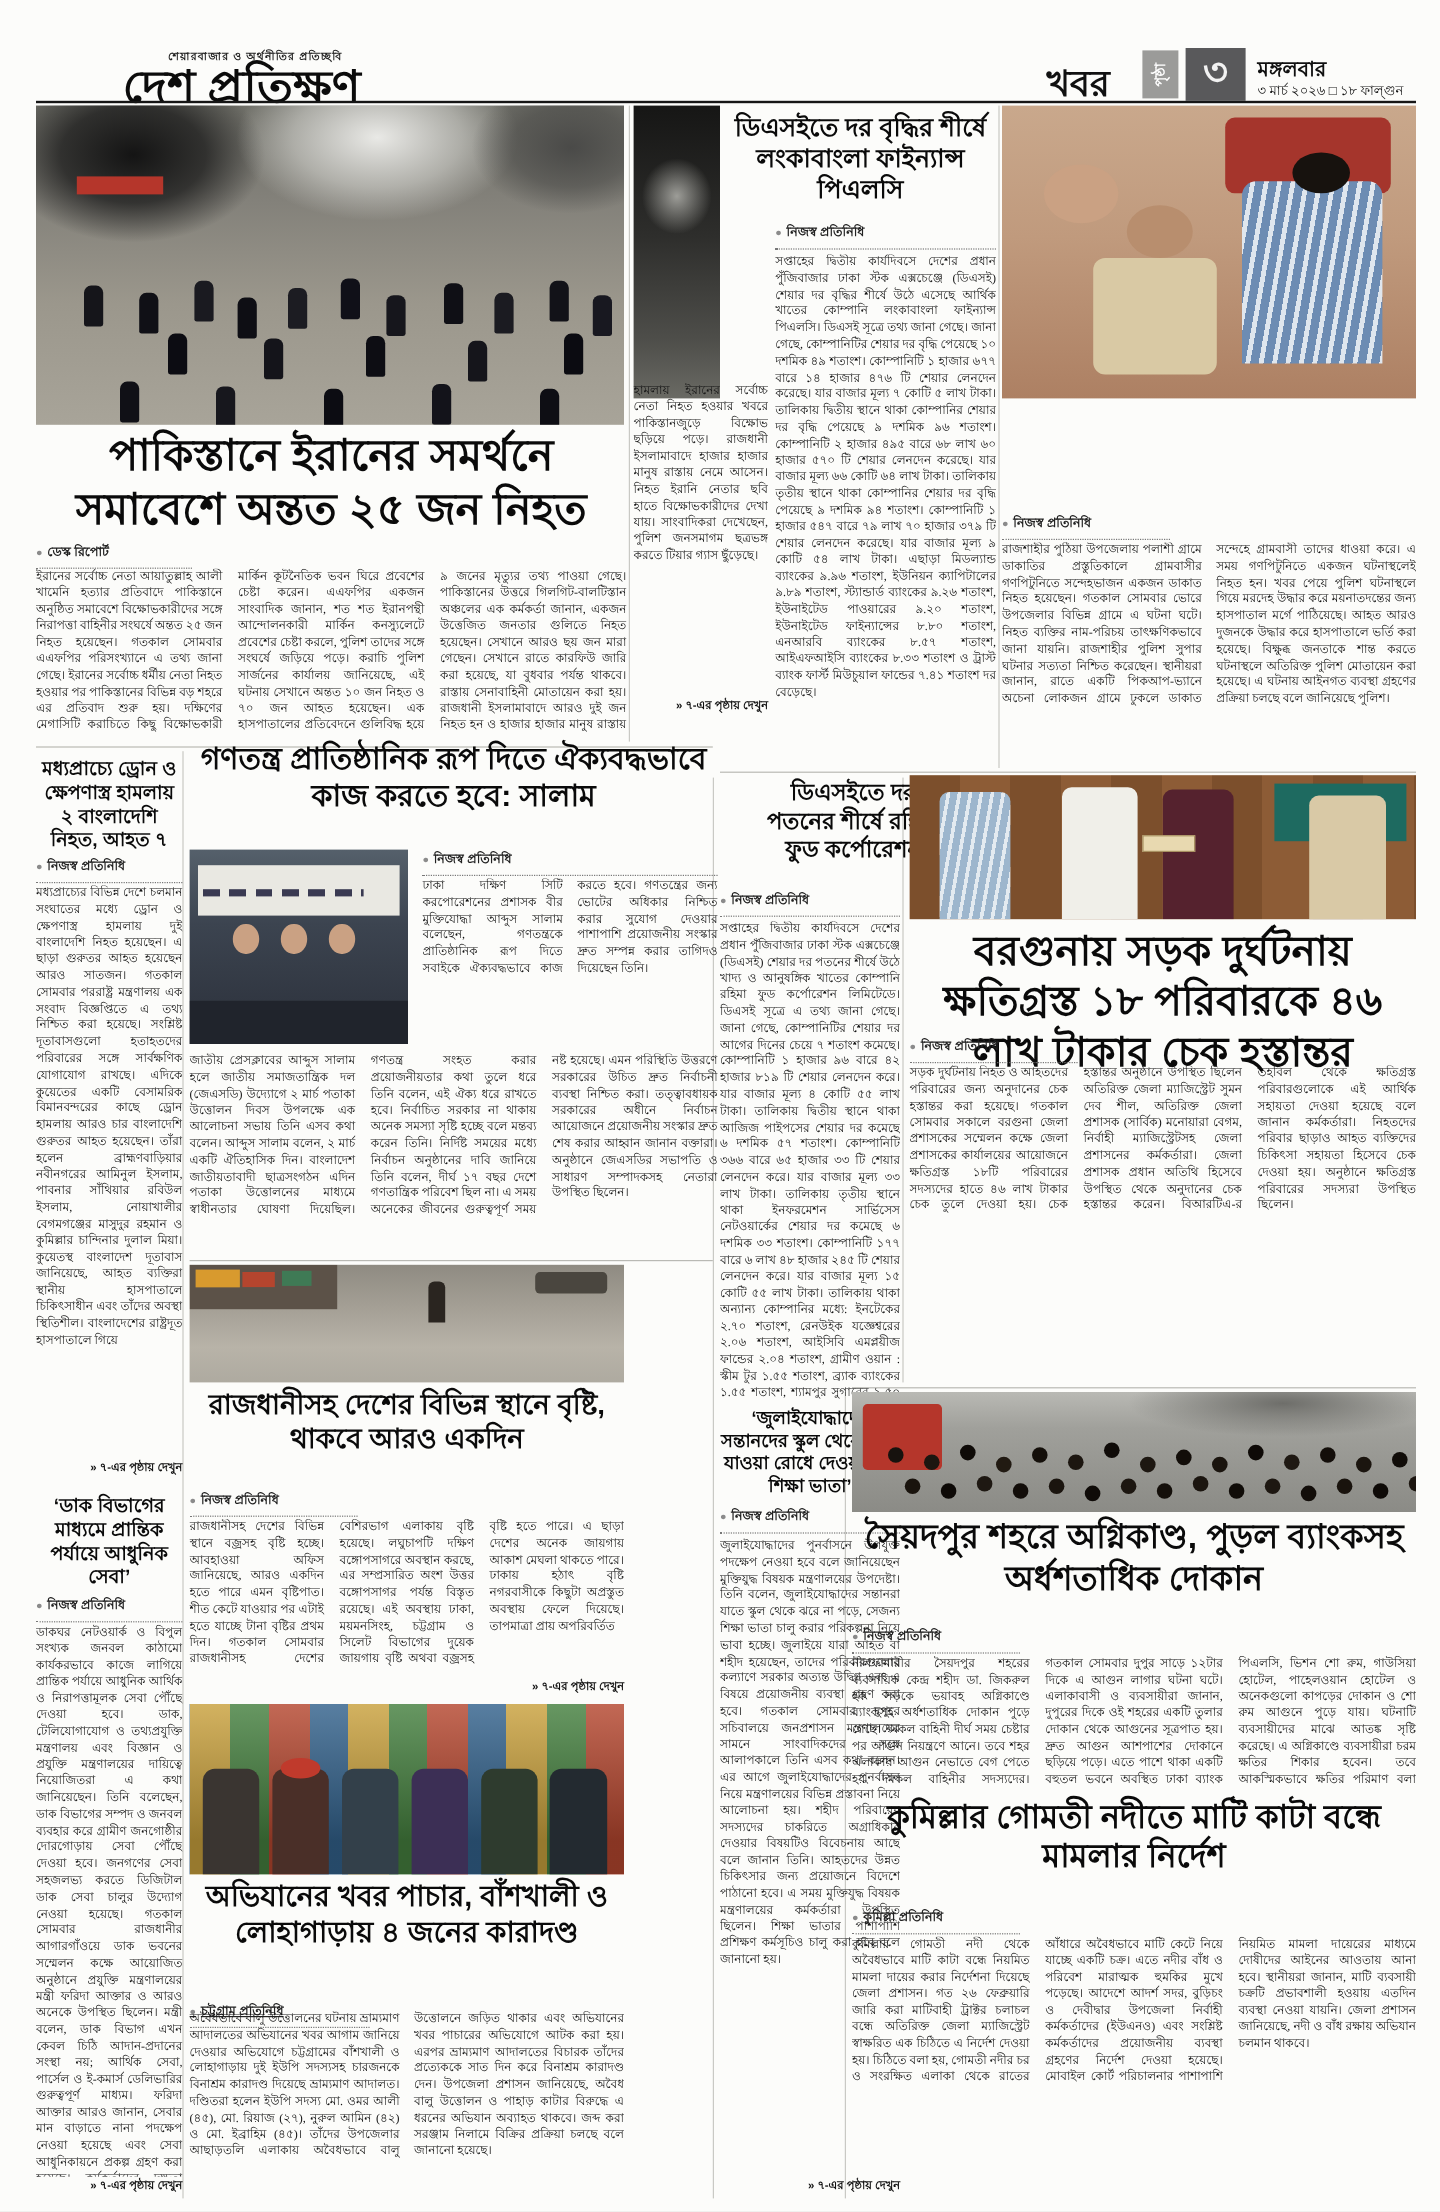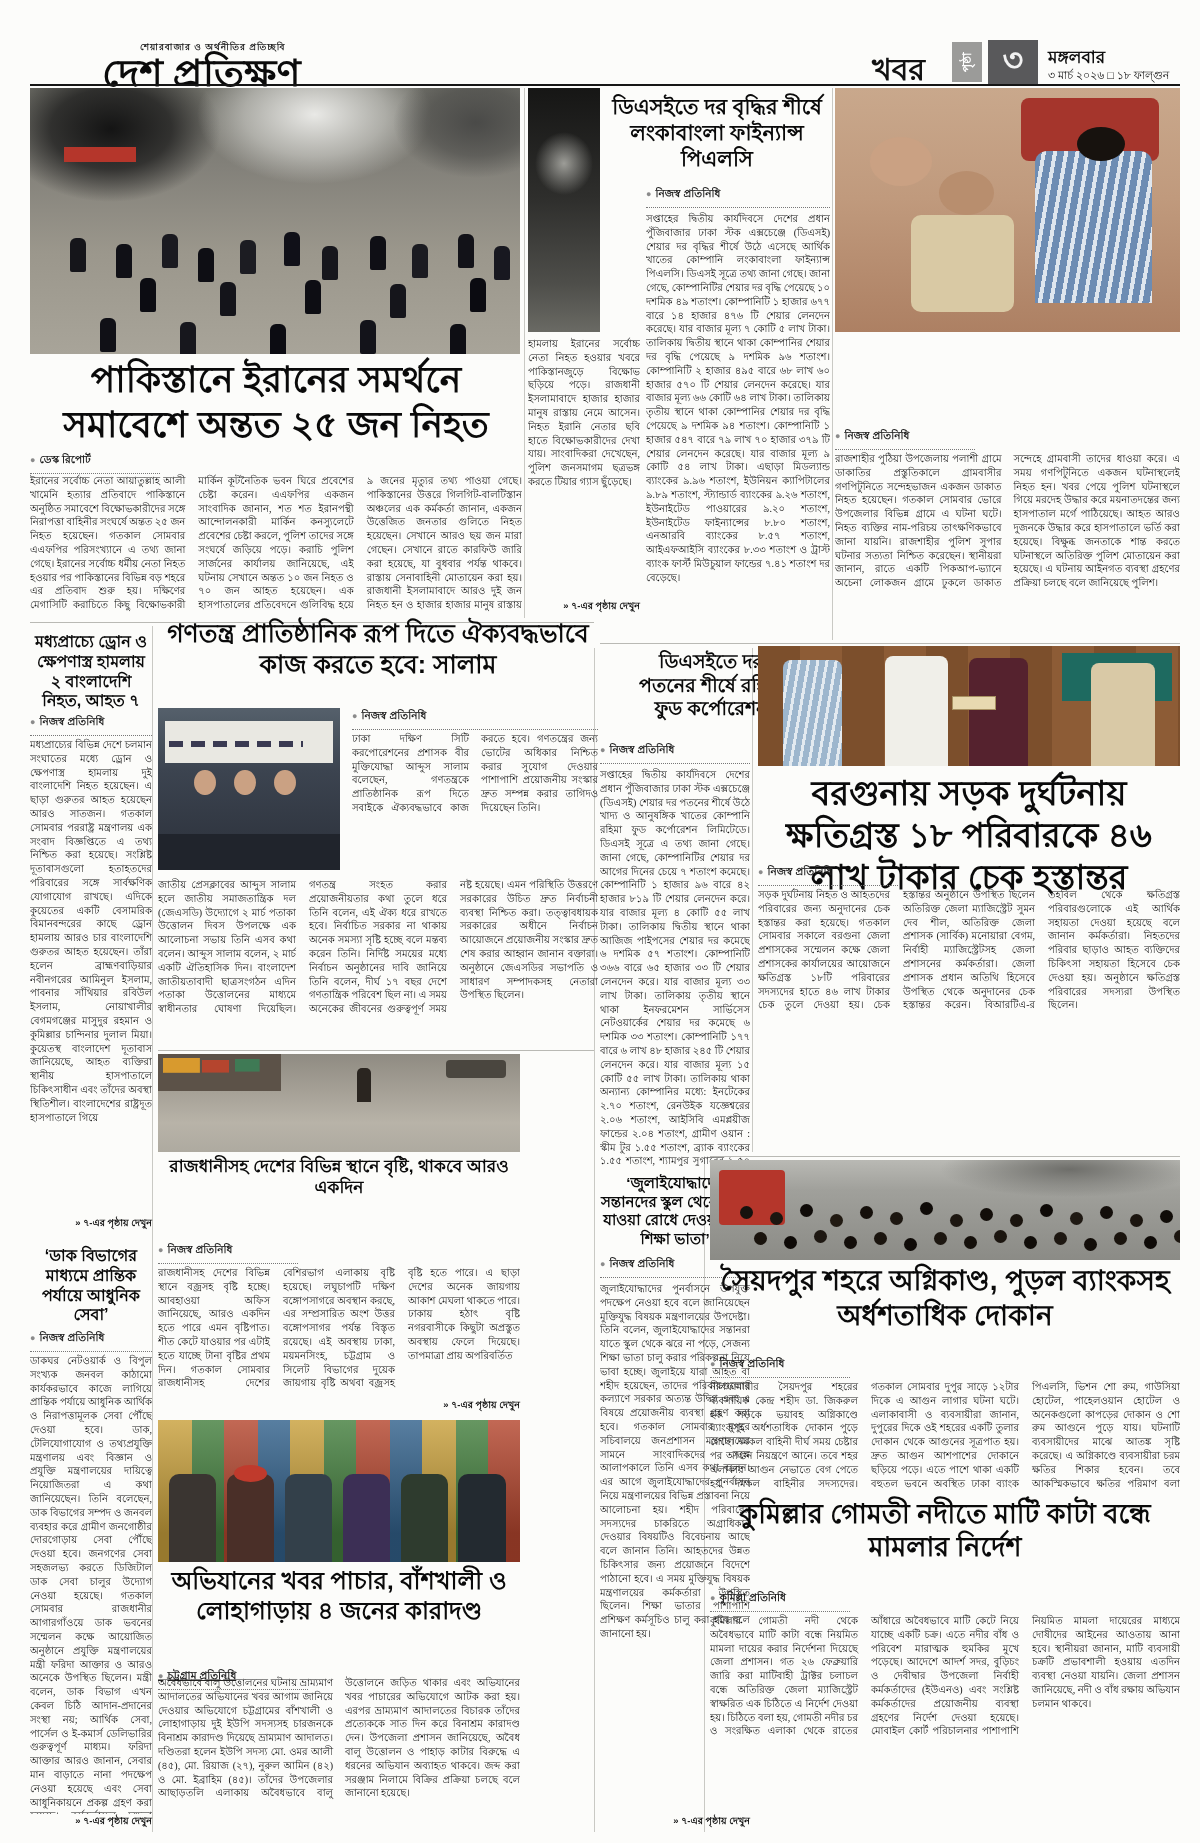"হামলায় ইরানের সর্বোচ্চ নেতা নিহত" div.abs { top: 337px -> 319px }
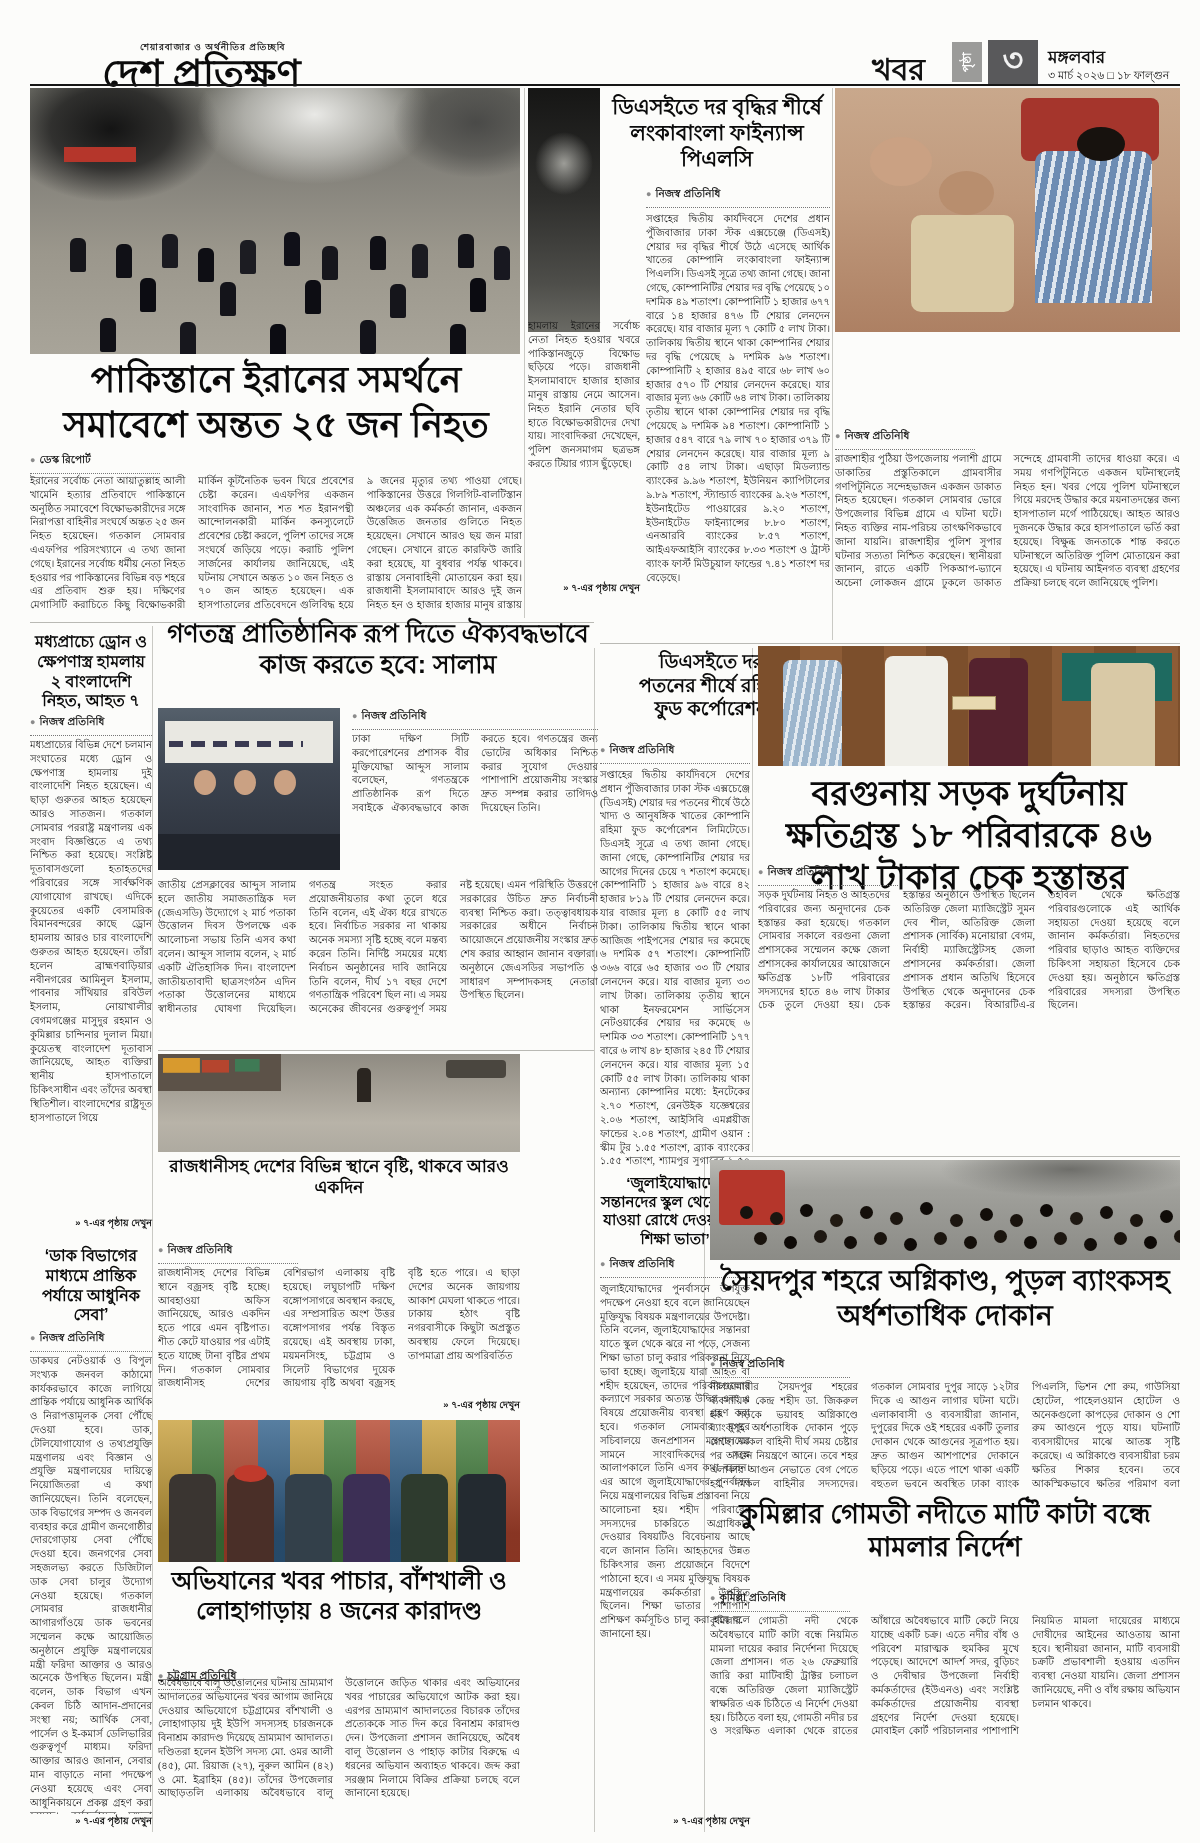"রাজধানীসহ দেশের বিভিন্ন স্থানে বৃষ্টি," div.abs { font-size: 17px -> 23px }
